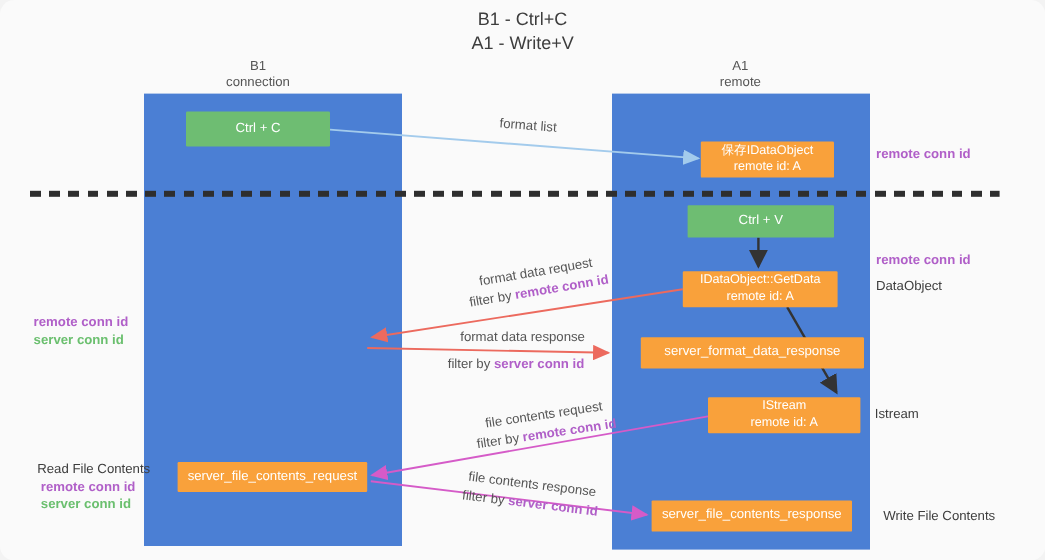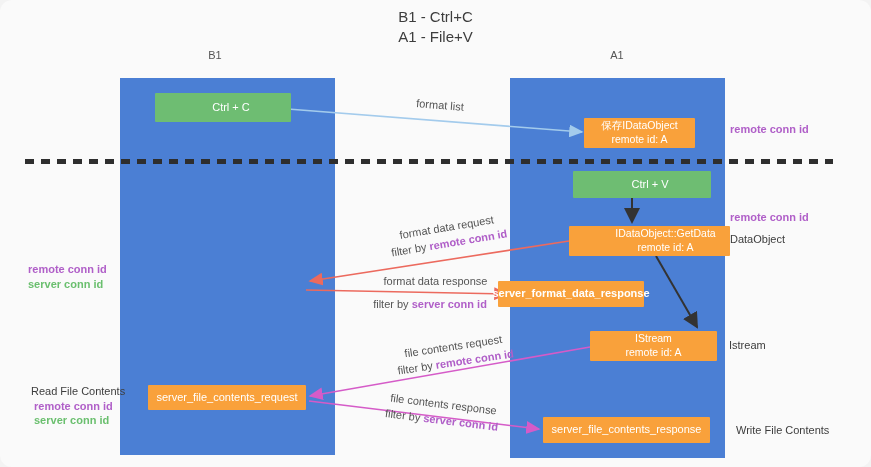"A1 - File+V" div { text: File+V -> Write+V }
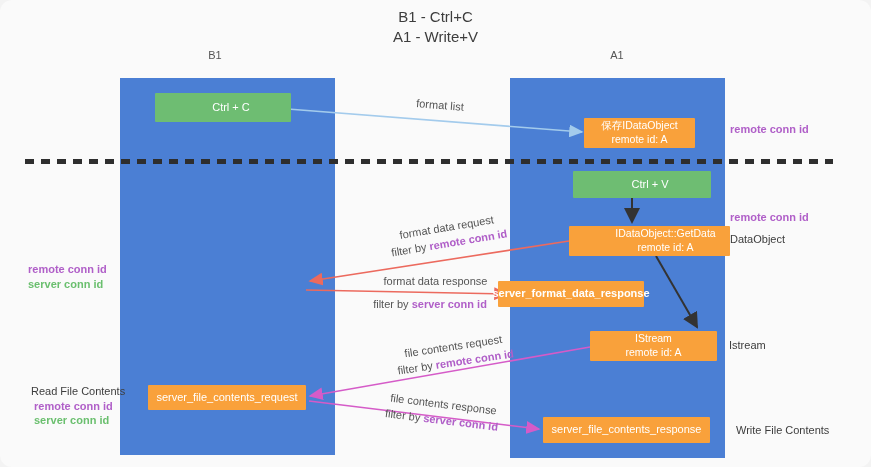"connection" div { html: none -> <div>connection</div> }
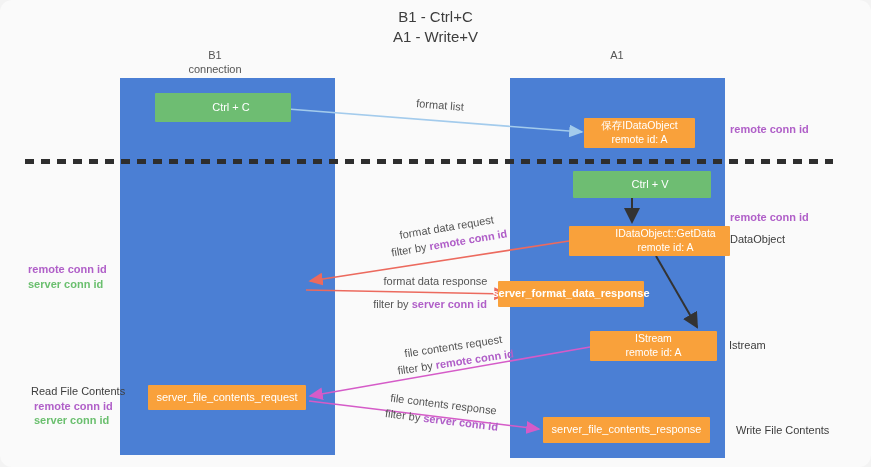"remote" div { html: none -> <div>remote</div> }
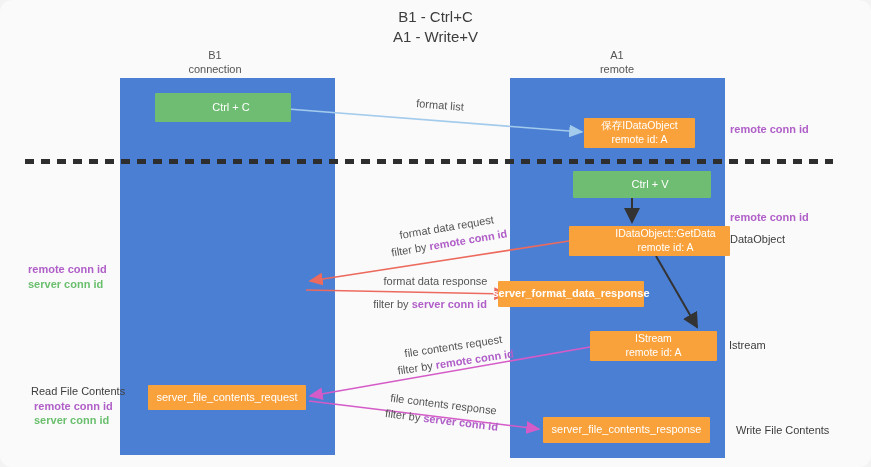"Ctrl + C" .box.green { padding-left: 16px -> none }
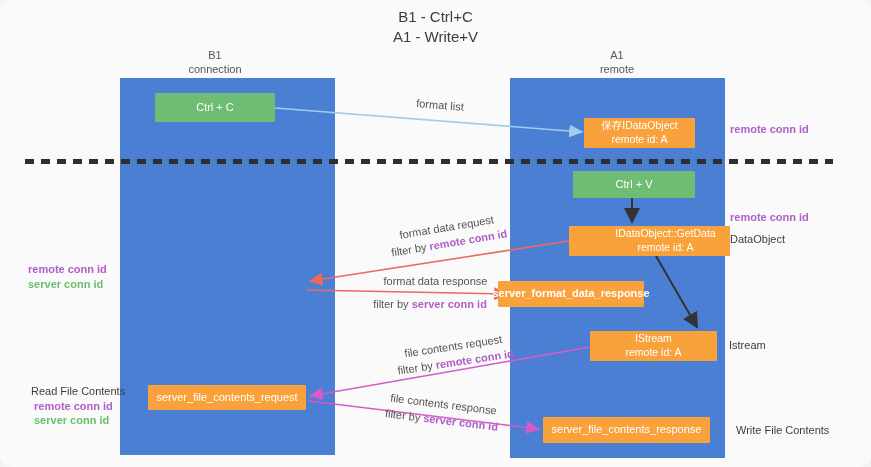"IDataObject::GetData" div.box { padding-left: 32px -> none }
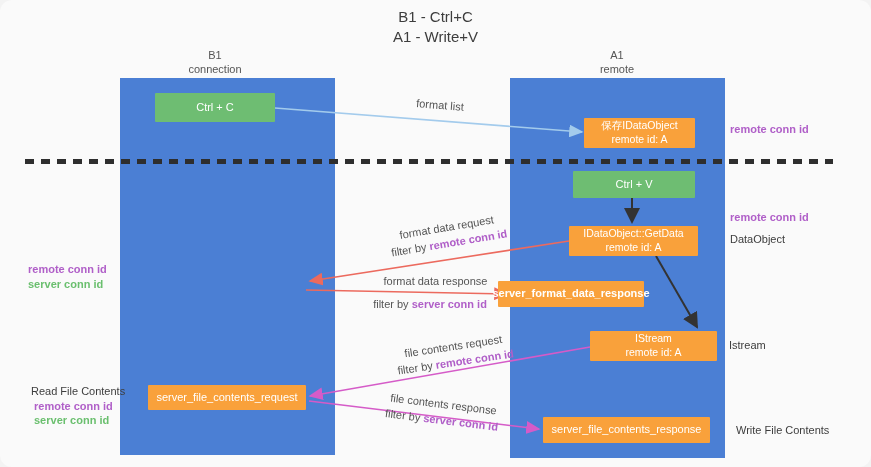"server_format_data_response" div.box { font-weight: bold -> none; left: 498px -> 534px; width: 146px -> 186px }
